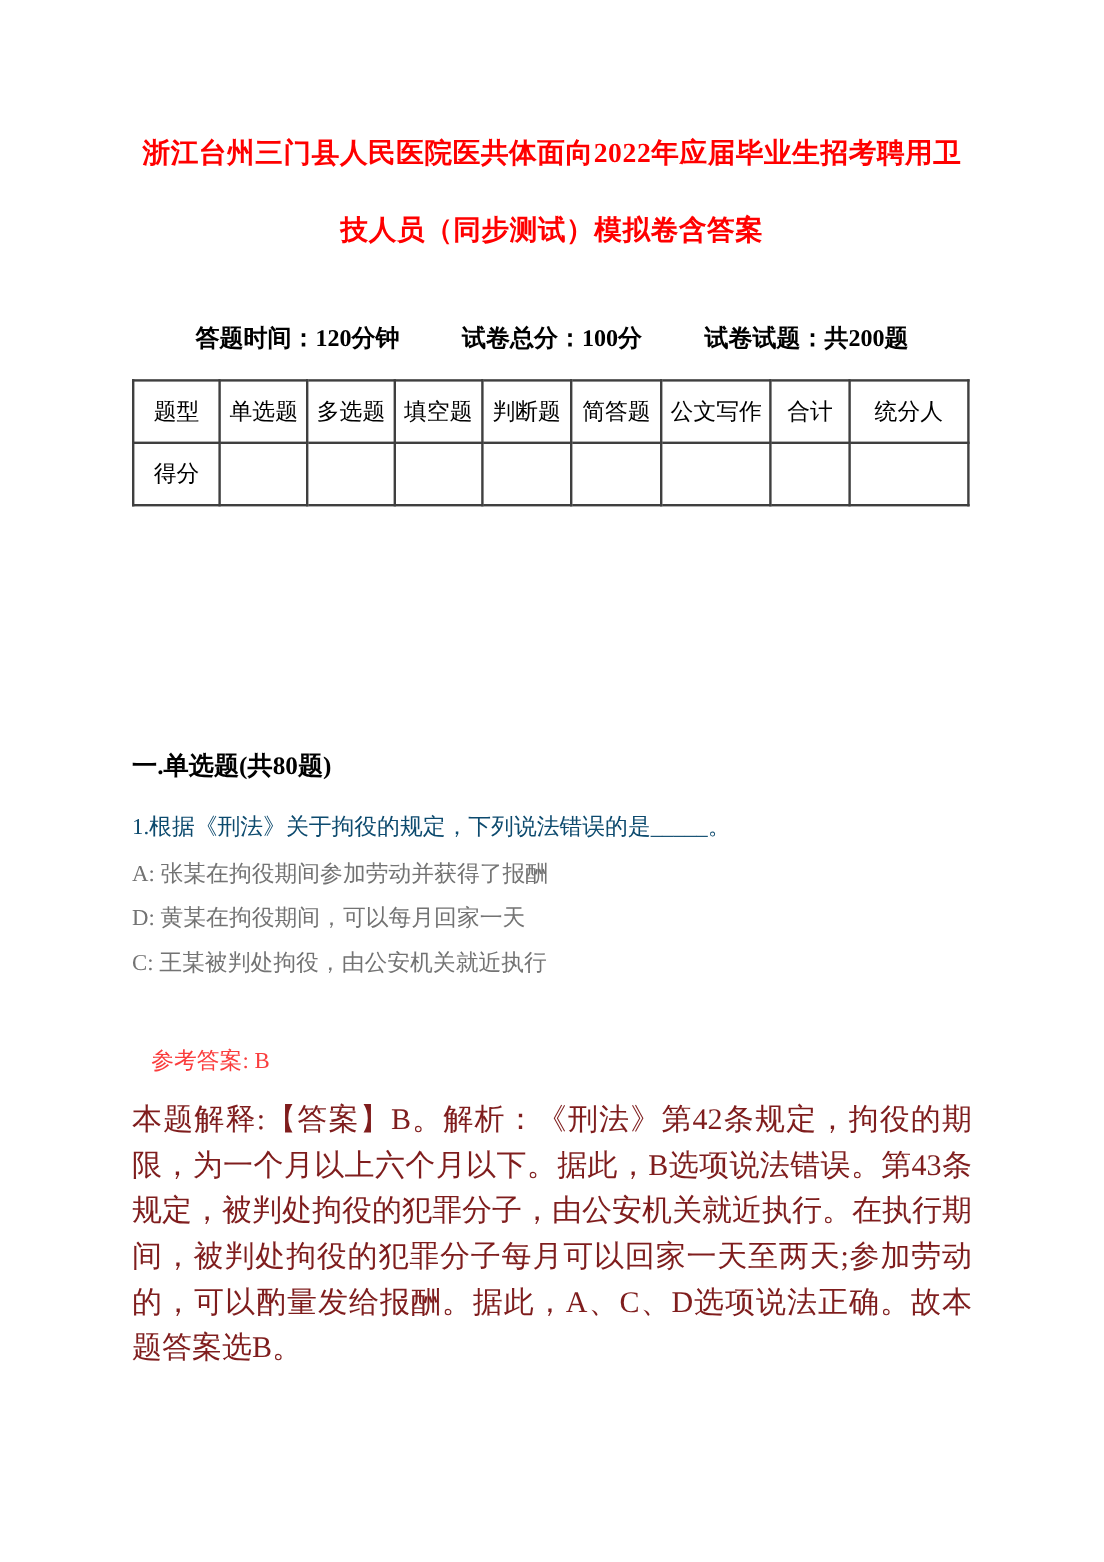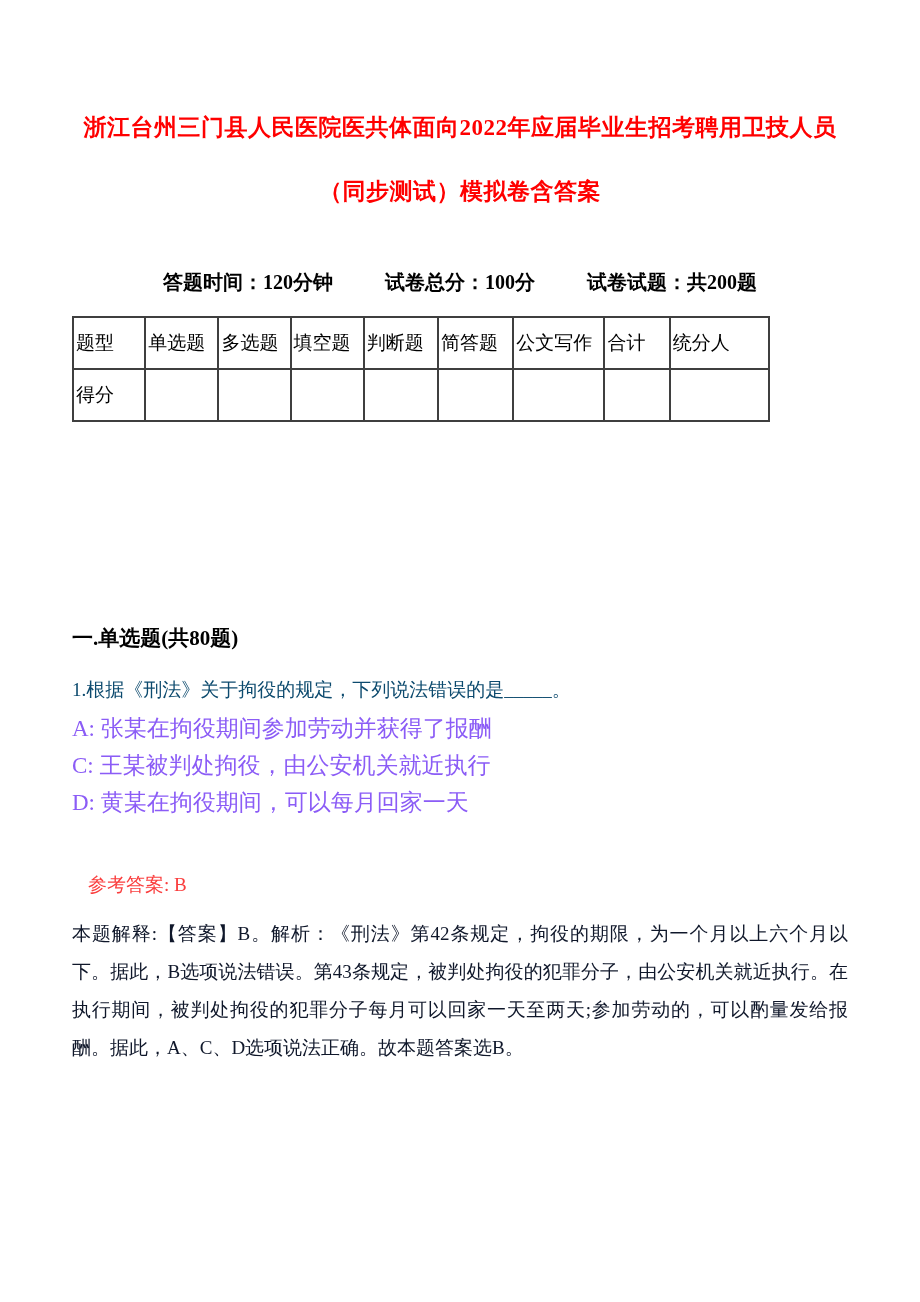"浙江台州三门县人民医院医共体面向2022年应届毕业生招考聘用卫技人员（同步测试）" .page { padding: 0 72px -> 0 110px }
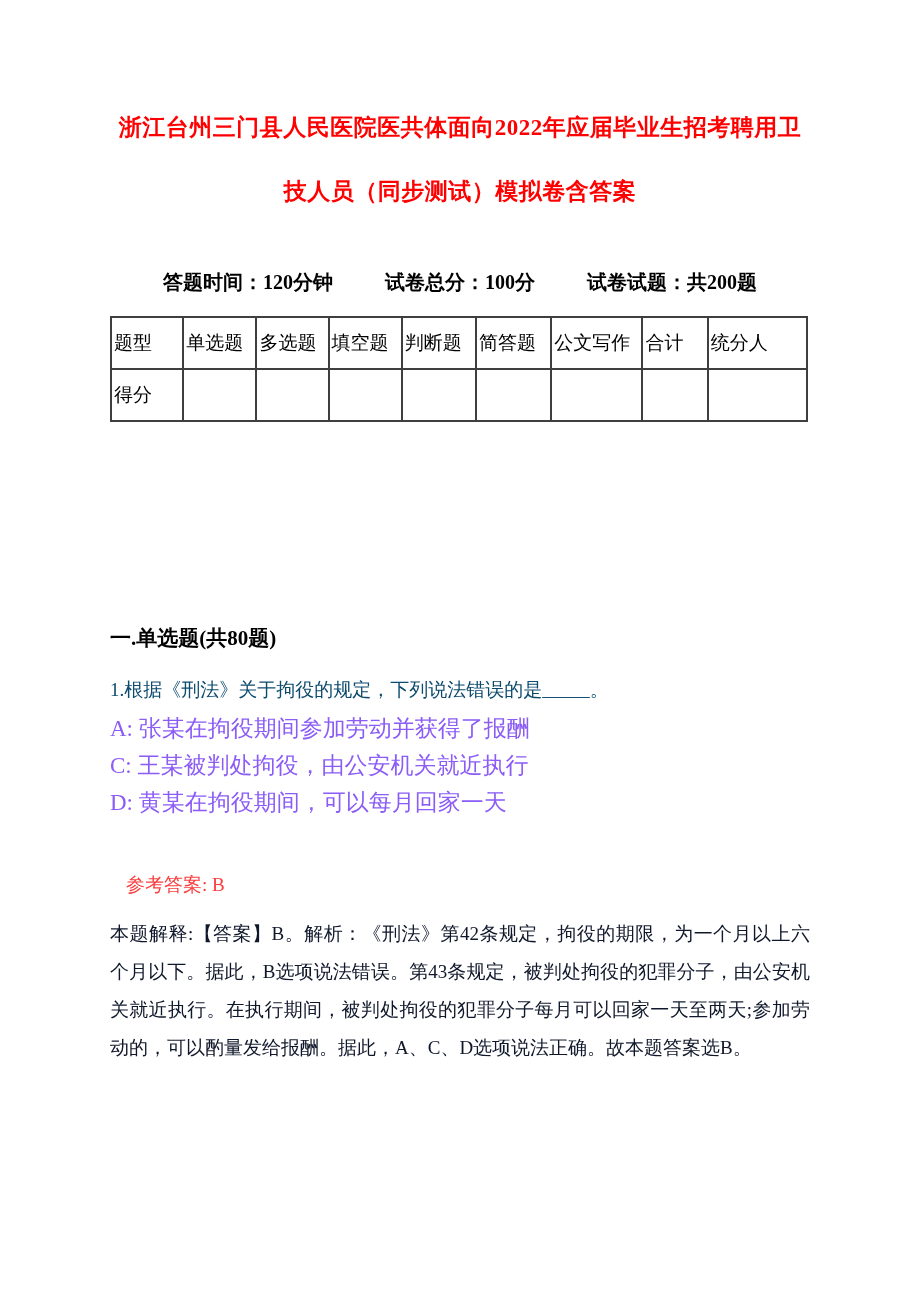"题型" table.score-table td { text-align: left -> center }
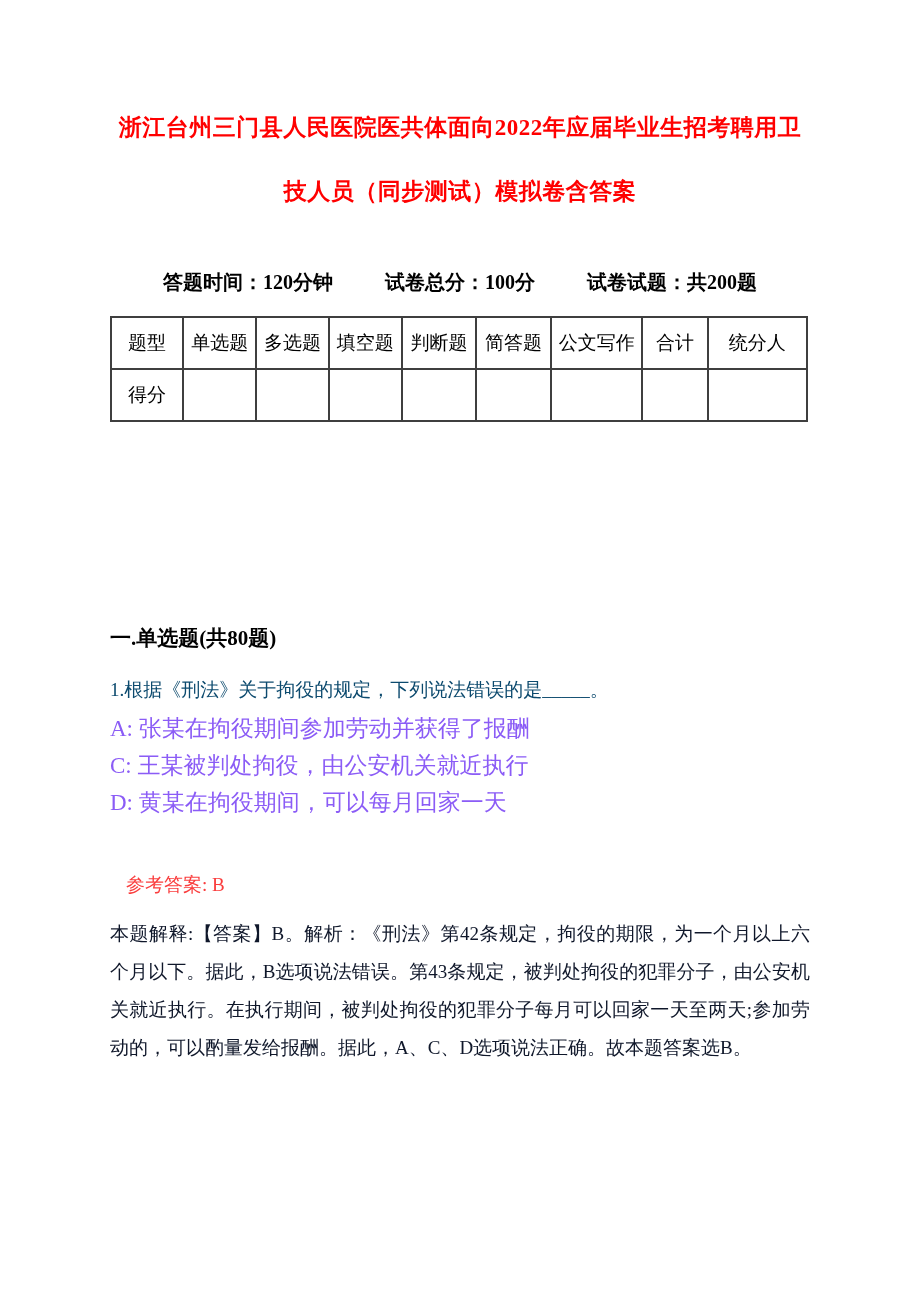"A: 张某在拘役期间参加劳动并获得了报酬" .option { color: #8b5cf6 -> #737373; font-size: 23px -> 19px }
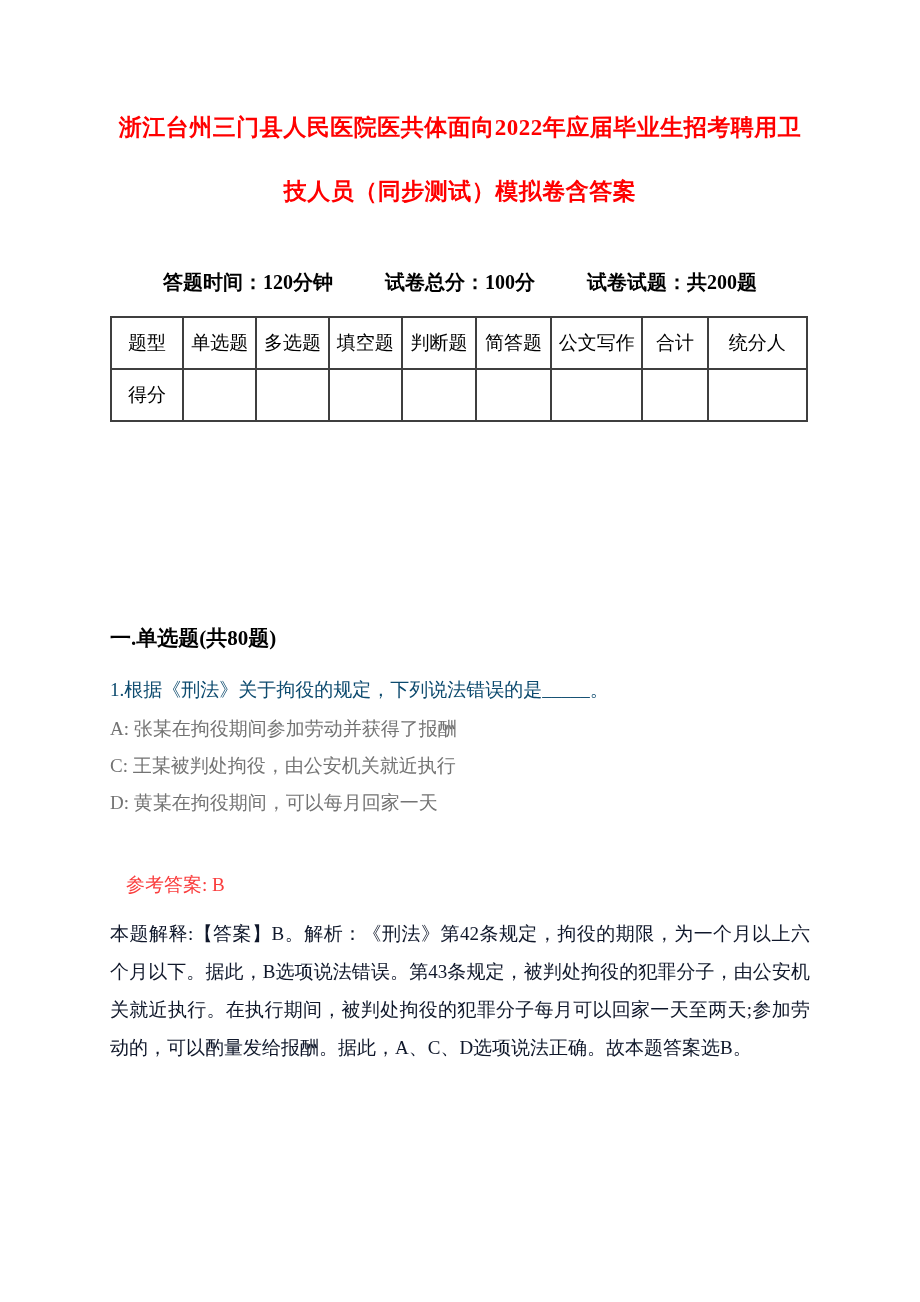"C: 王某被判处拘役，由公安机关就近执行" li.option { order: before "D: 黄某在拘役期间，可以每月回家一天" -> after "D: 黄某在拘役期间，可以每月回家一天" }
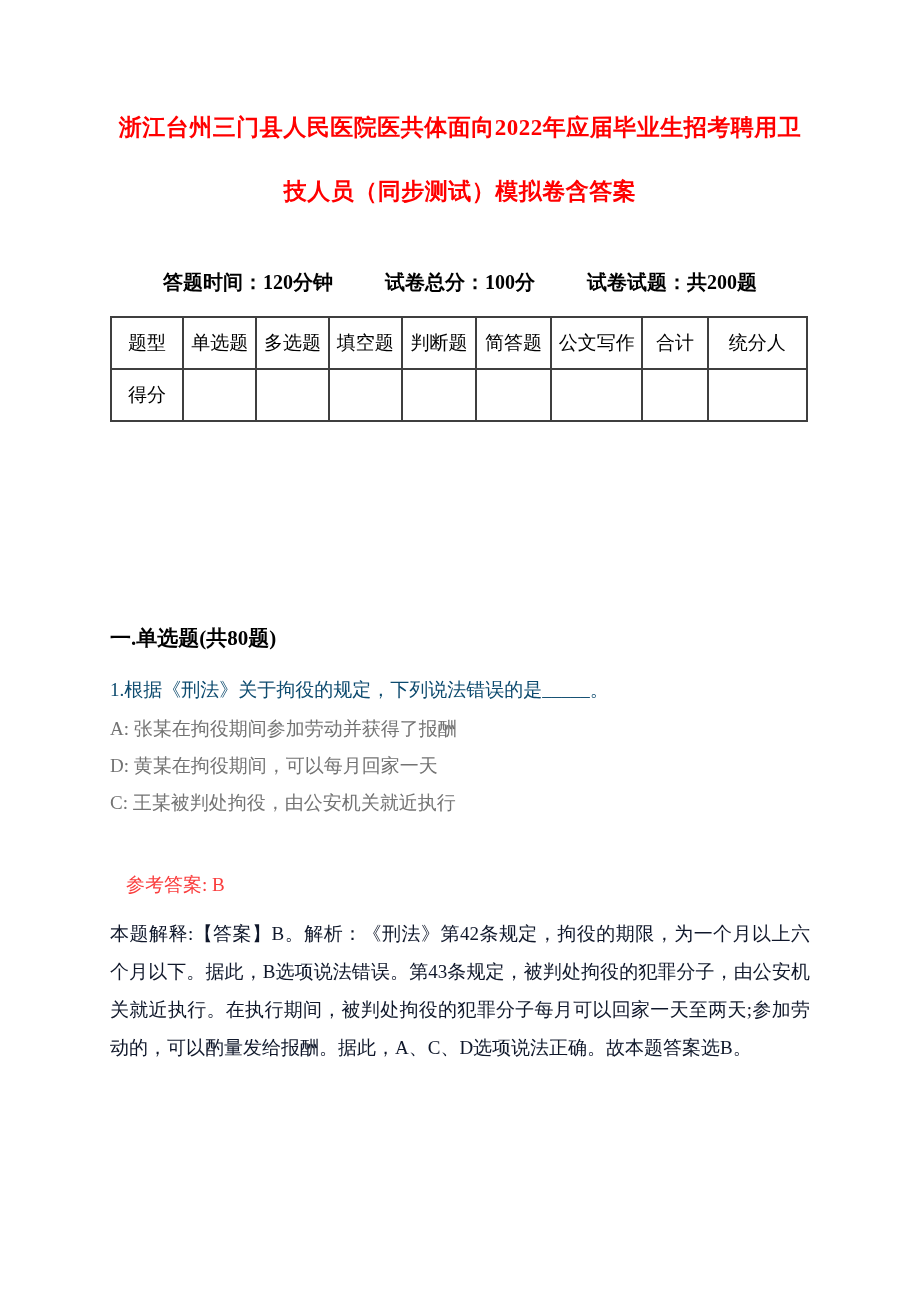"本题解释:【答案】B。解析：《刑法》第42条规定，拘役的期限，为一个月以上六个月" .answer-expl { color: #0f172a -> #7f1d1d; font-size: 19px -> 25px }
